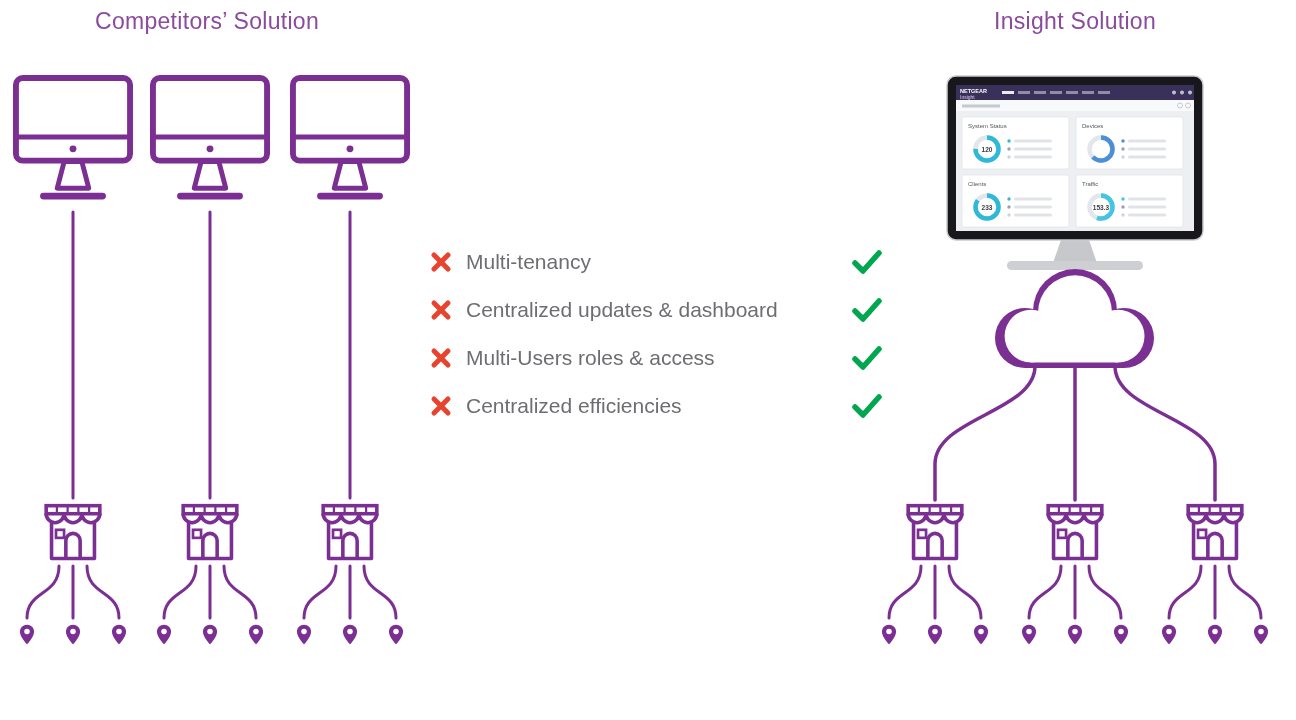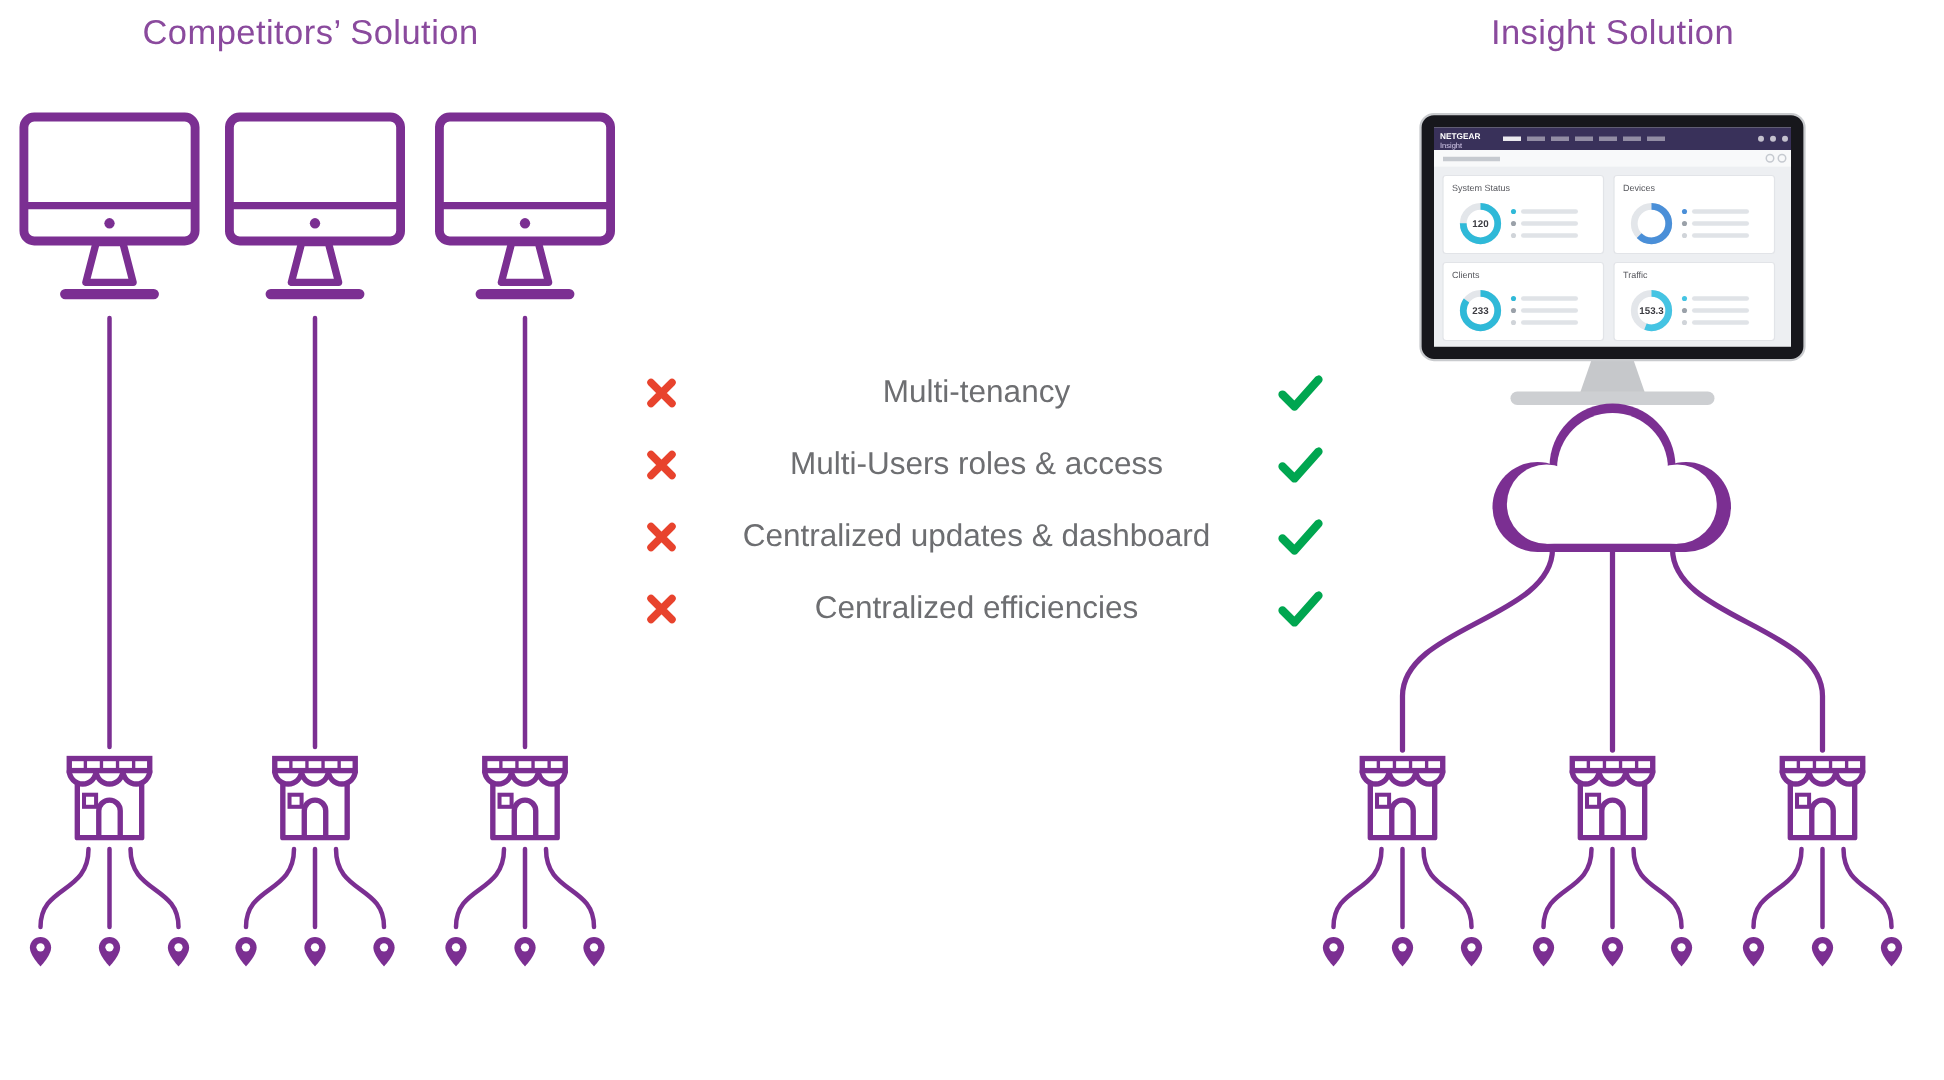"Multi-tenancy" .feature-label { text-align: center -> none }
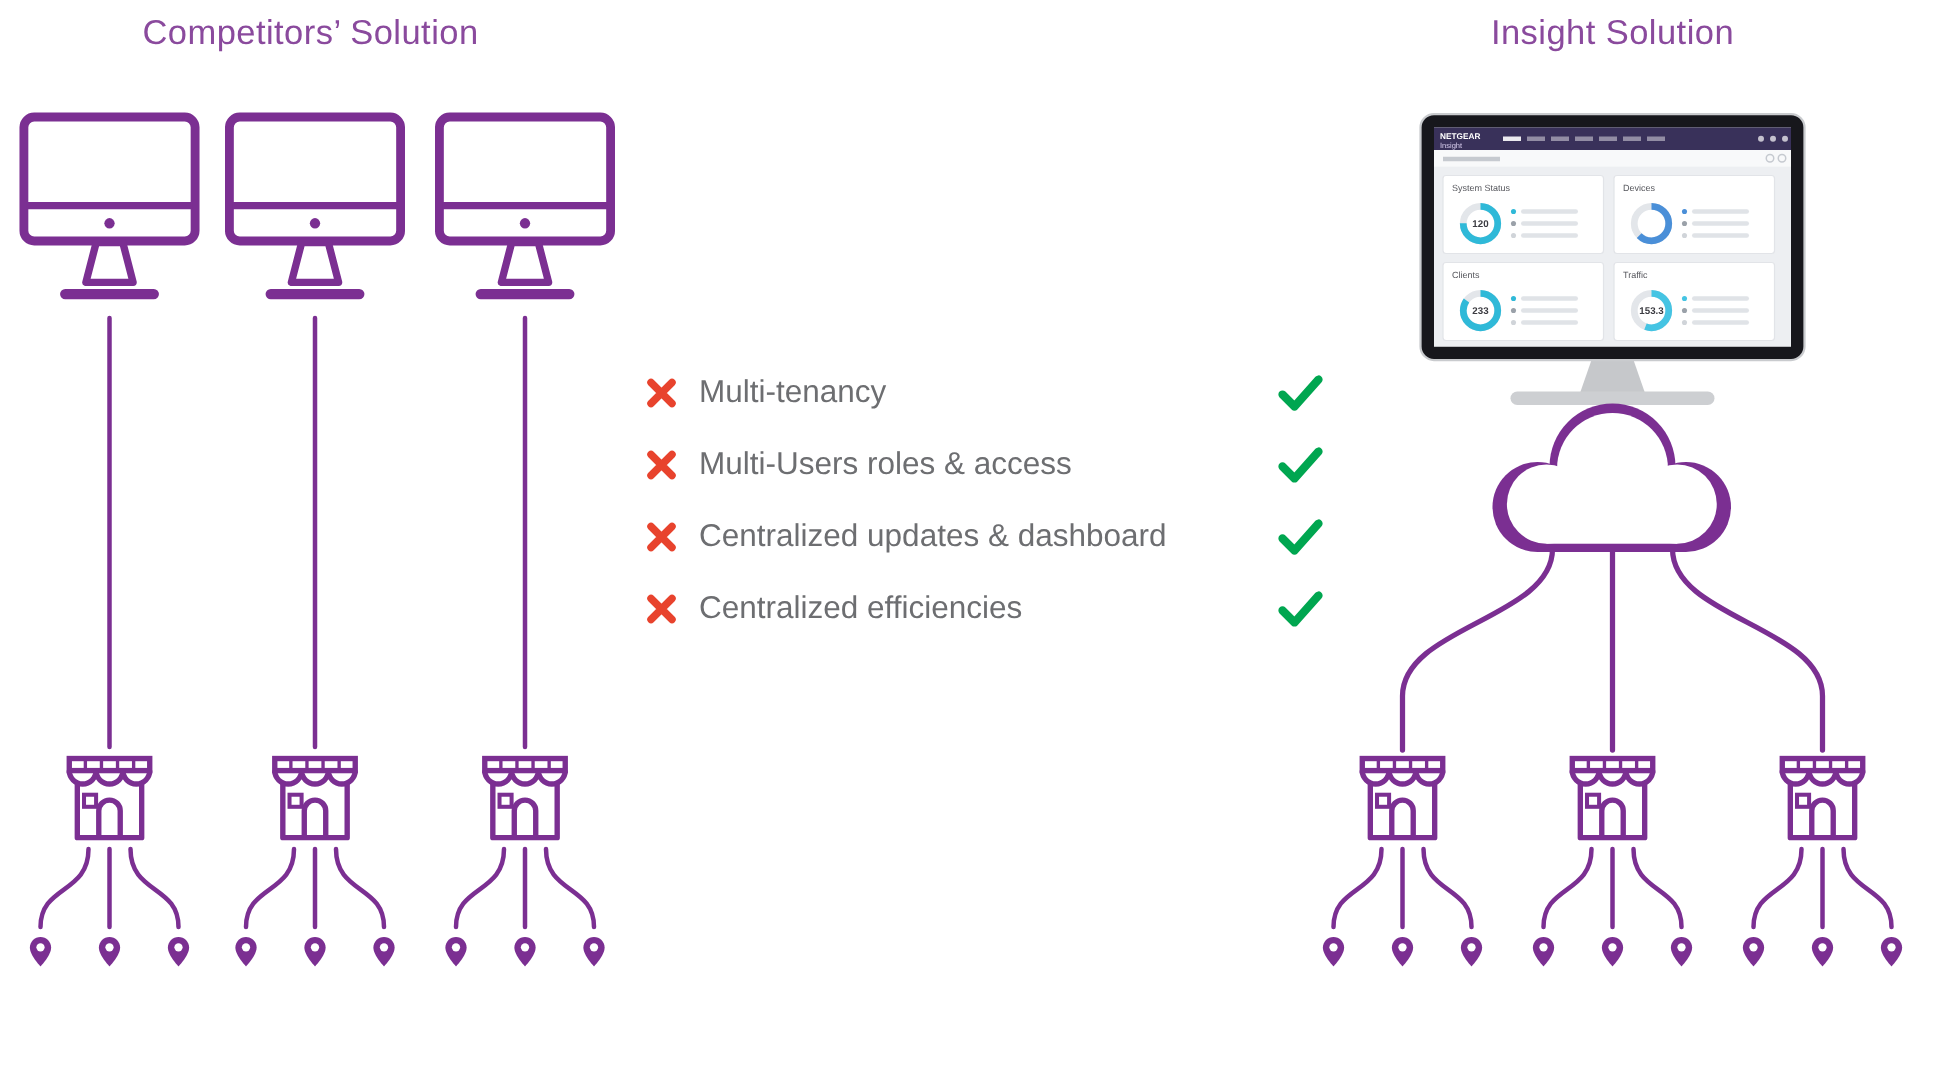"Multi-Users roles & access" div.feature-row { order: before "Centralized updates & dashboard" -> after "Centralized updates & dashboard" }
